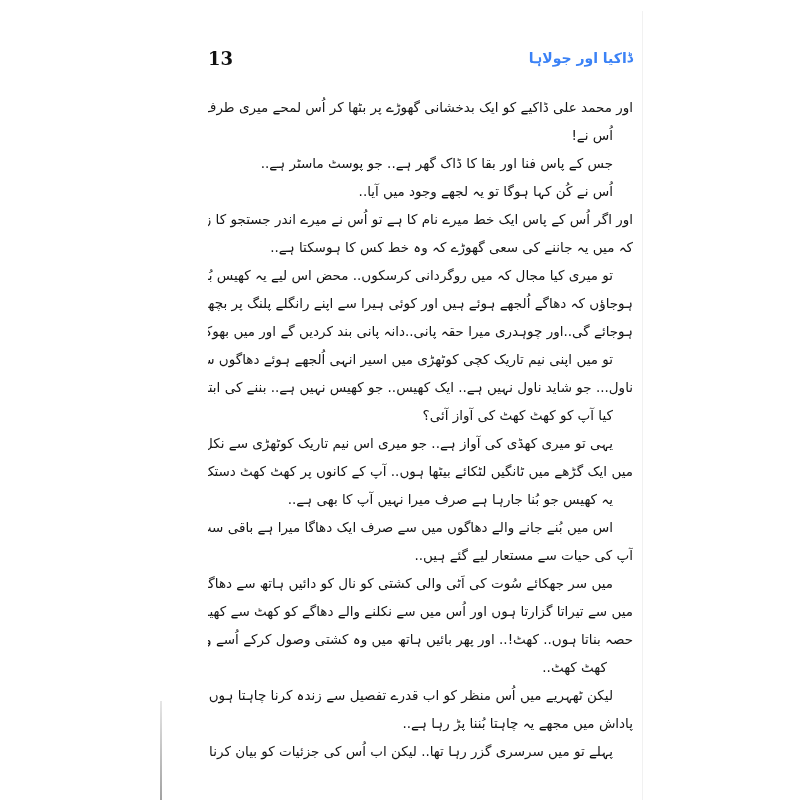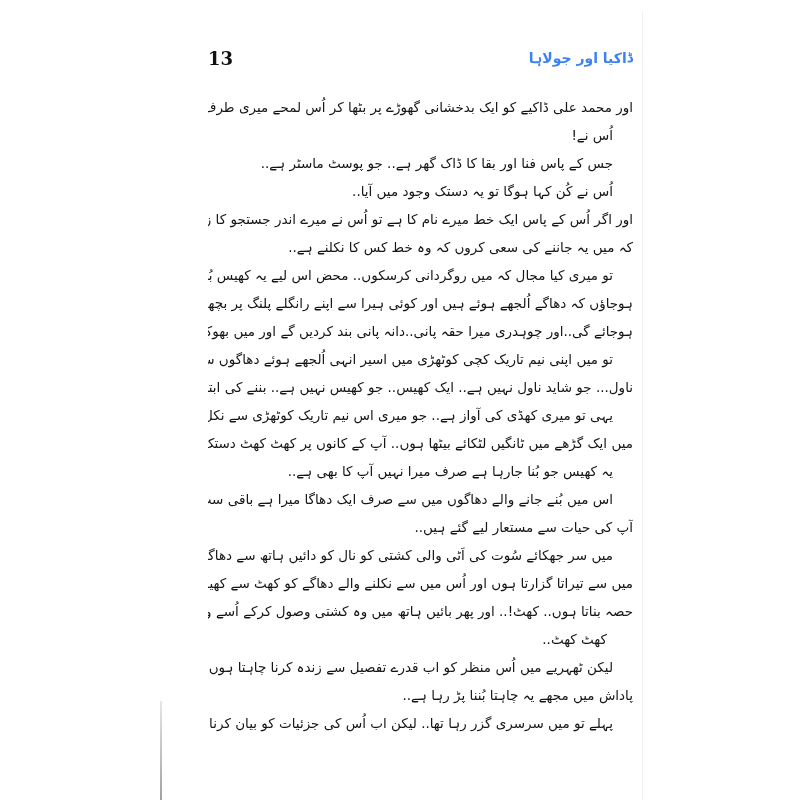"اُس نے کُن کہا ہوگا" div.line { text: دستک -> لجھے }
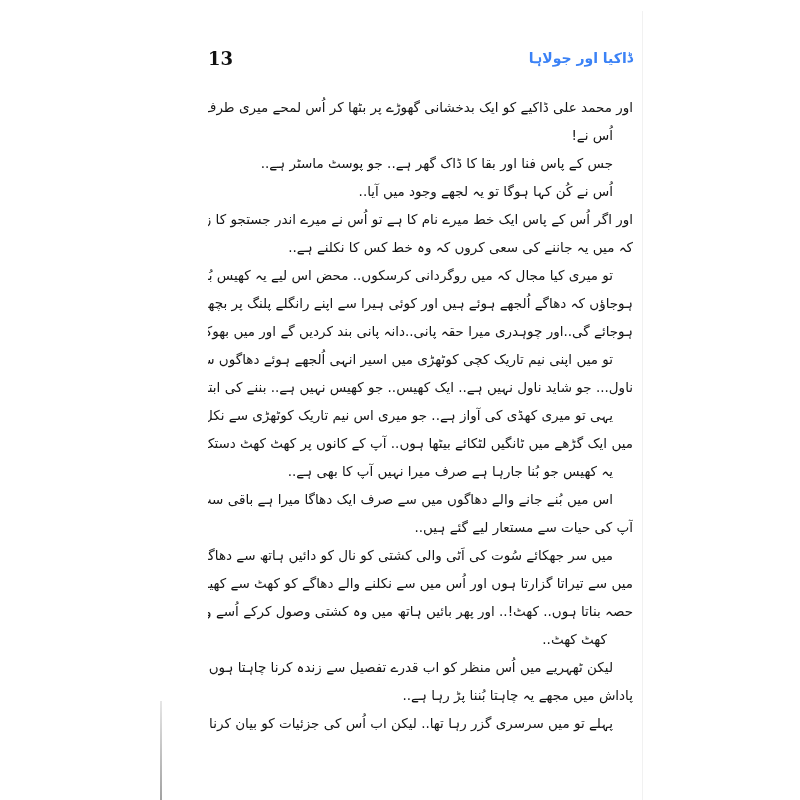"کہ میں یہ جاننے کی" div.line { text: کروں کہ وہ خط کس کا نکلنے -> گھوڑے کہ وہ خط کس کا ہوسکتا }
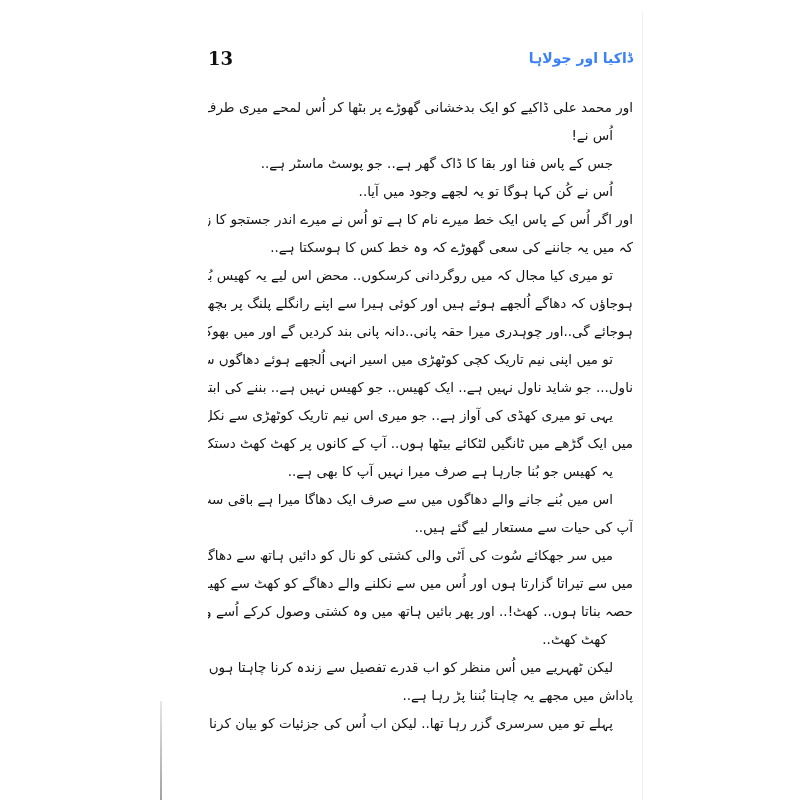"کیا آپ کو کھٹ کھٹ" div.line { html: none -> <div>کیا آپ کو کھٹ کھٹ کی آواز آئی؟</div> }
